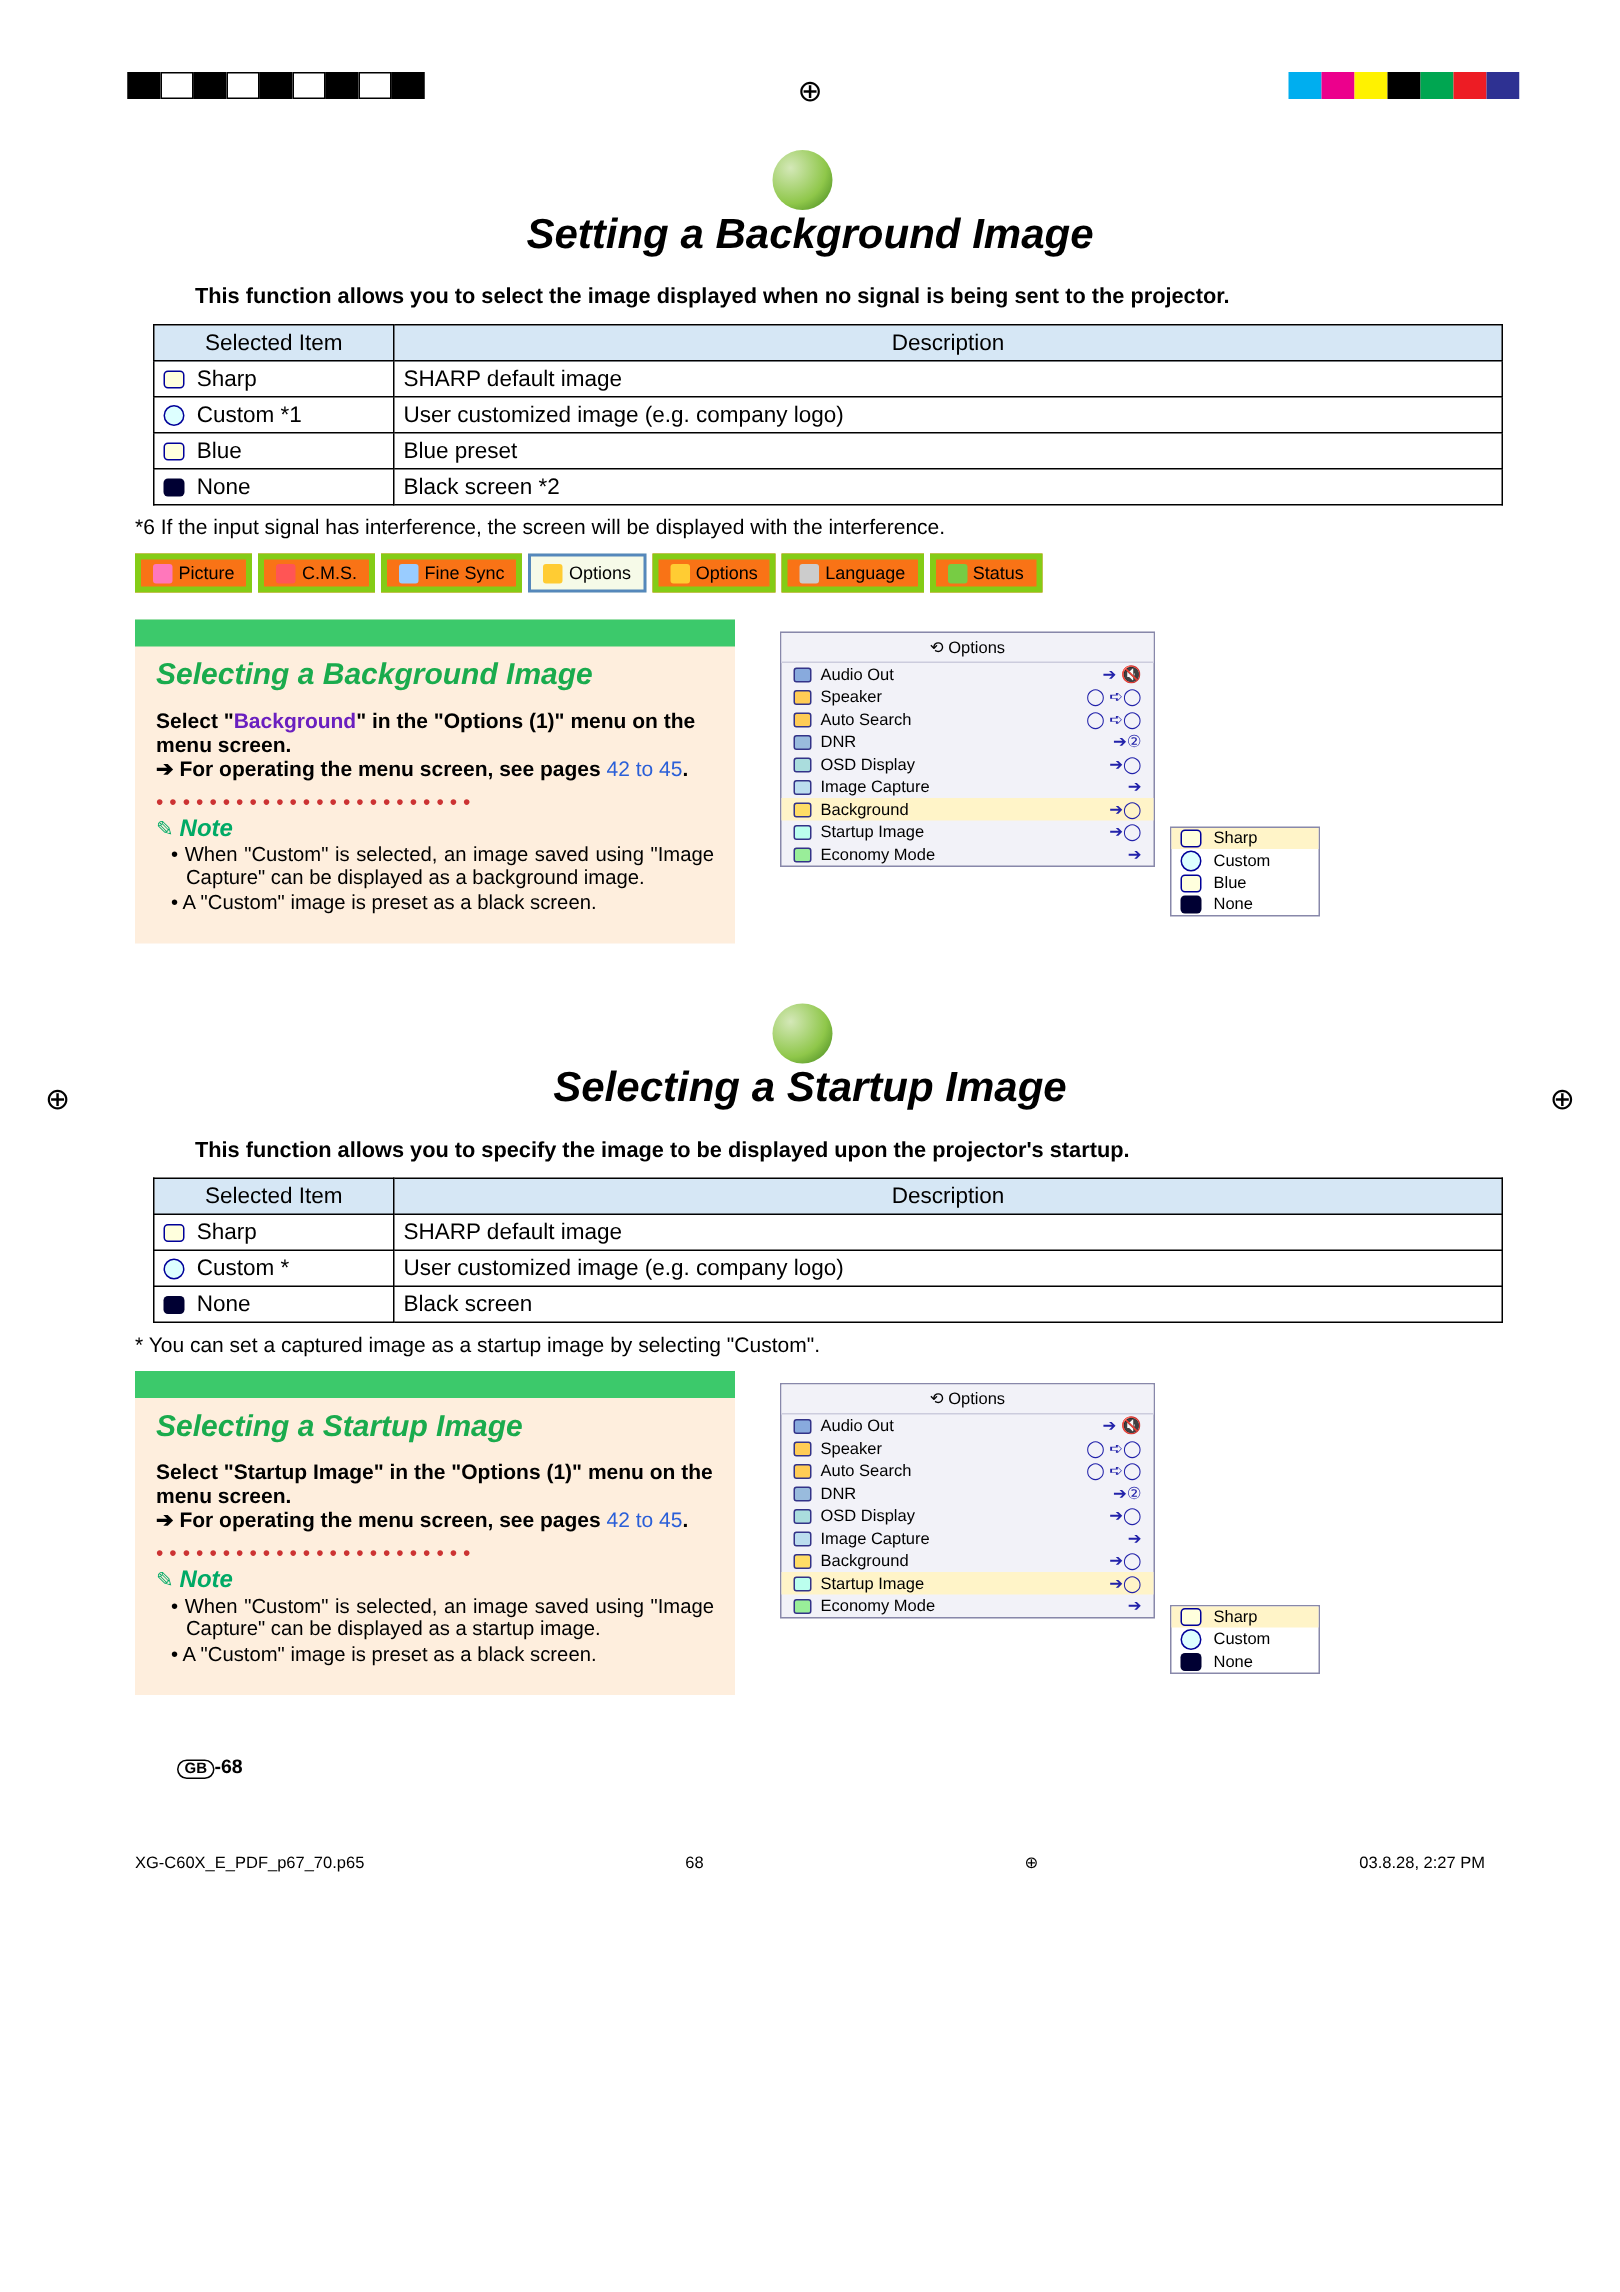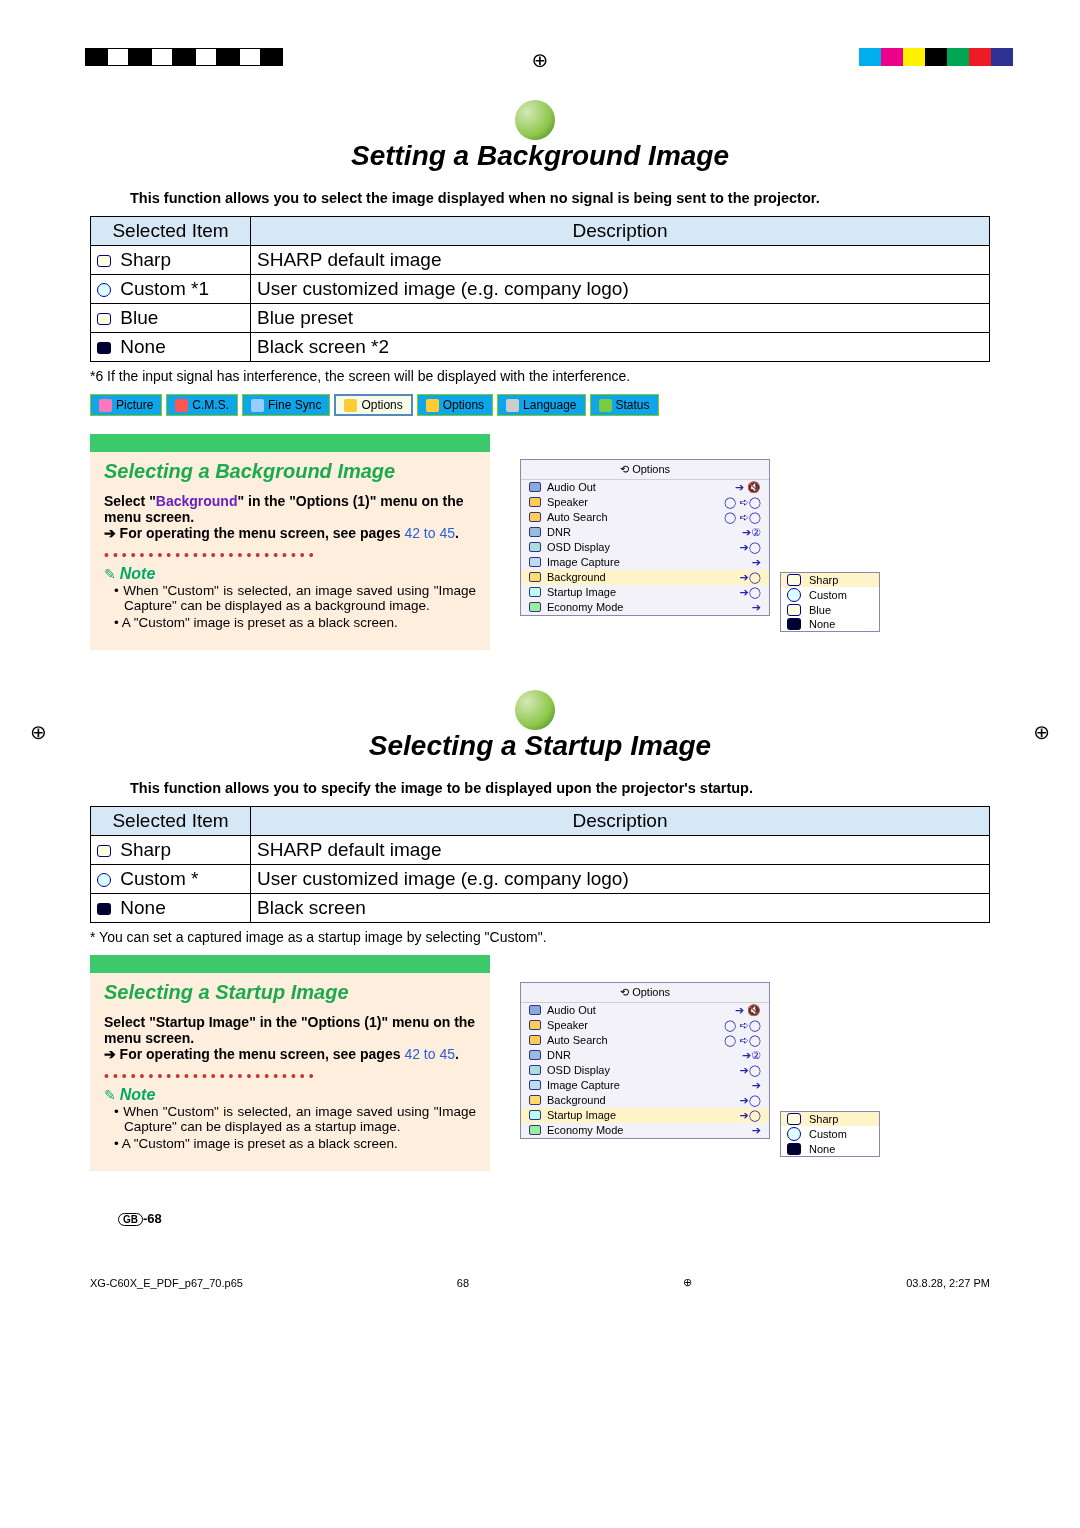"Selected Item" table.datatbl { font-size: 19px -> 15px; margin-left: 0 -> 12px }
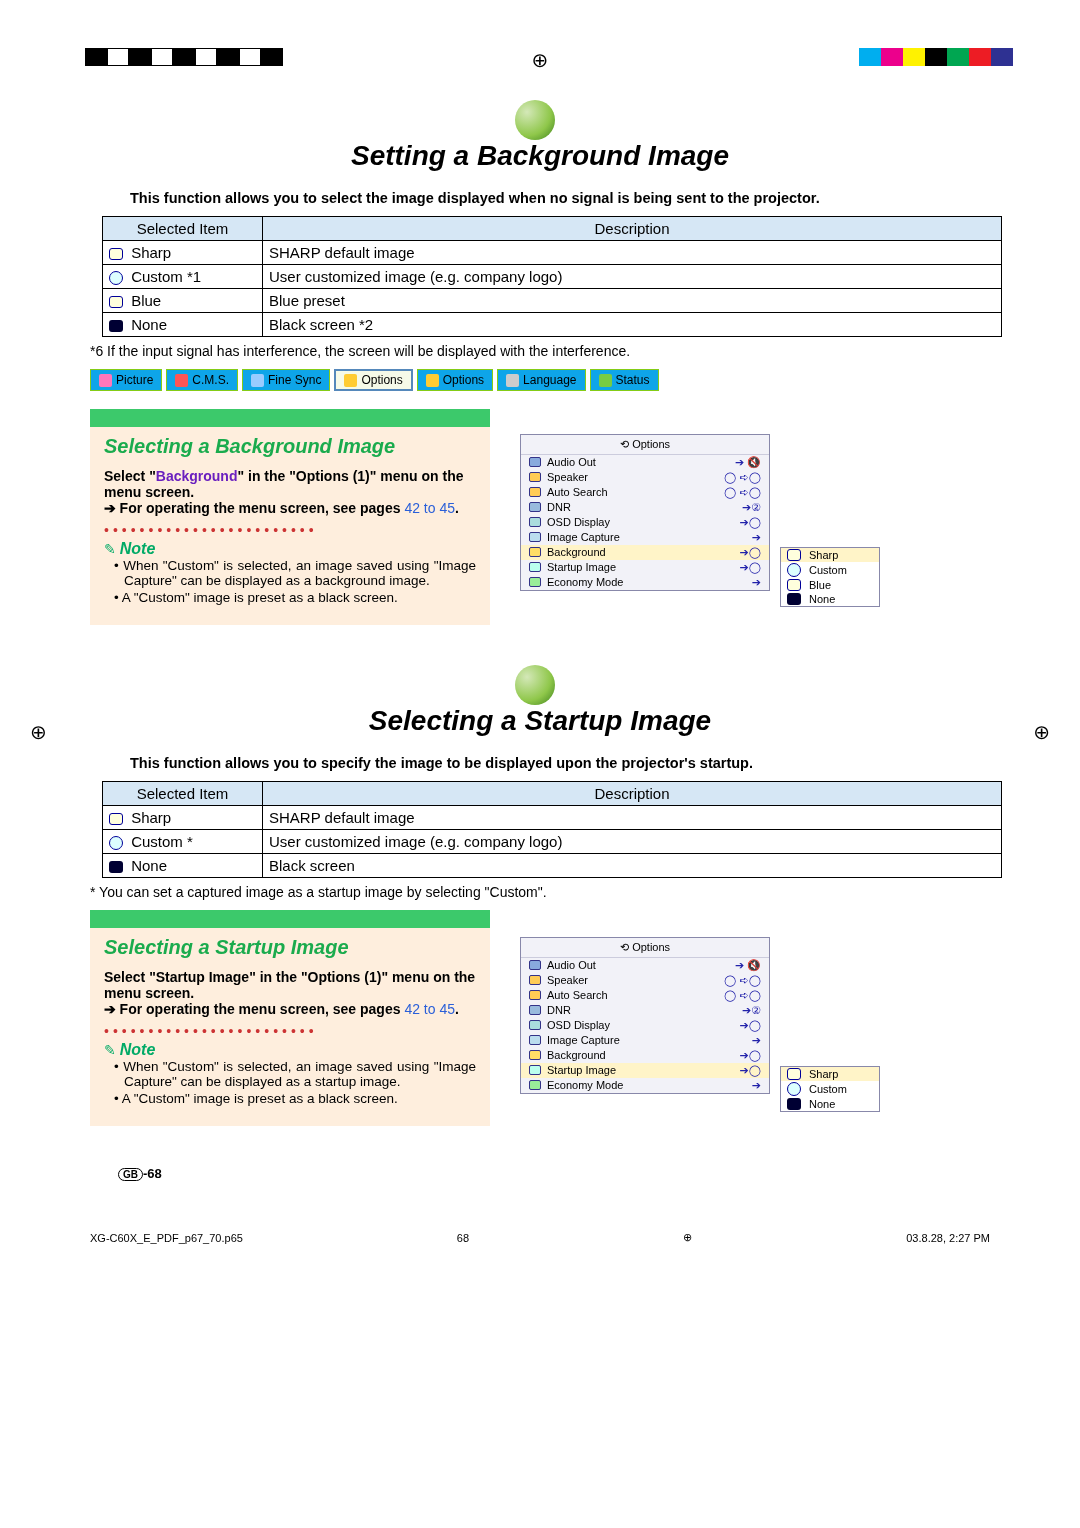"Picture" .menu-tab { background: #0ea5e9 -> #f97316; border: 1px solid #84cc16 -> 4px solid #84cc16 }
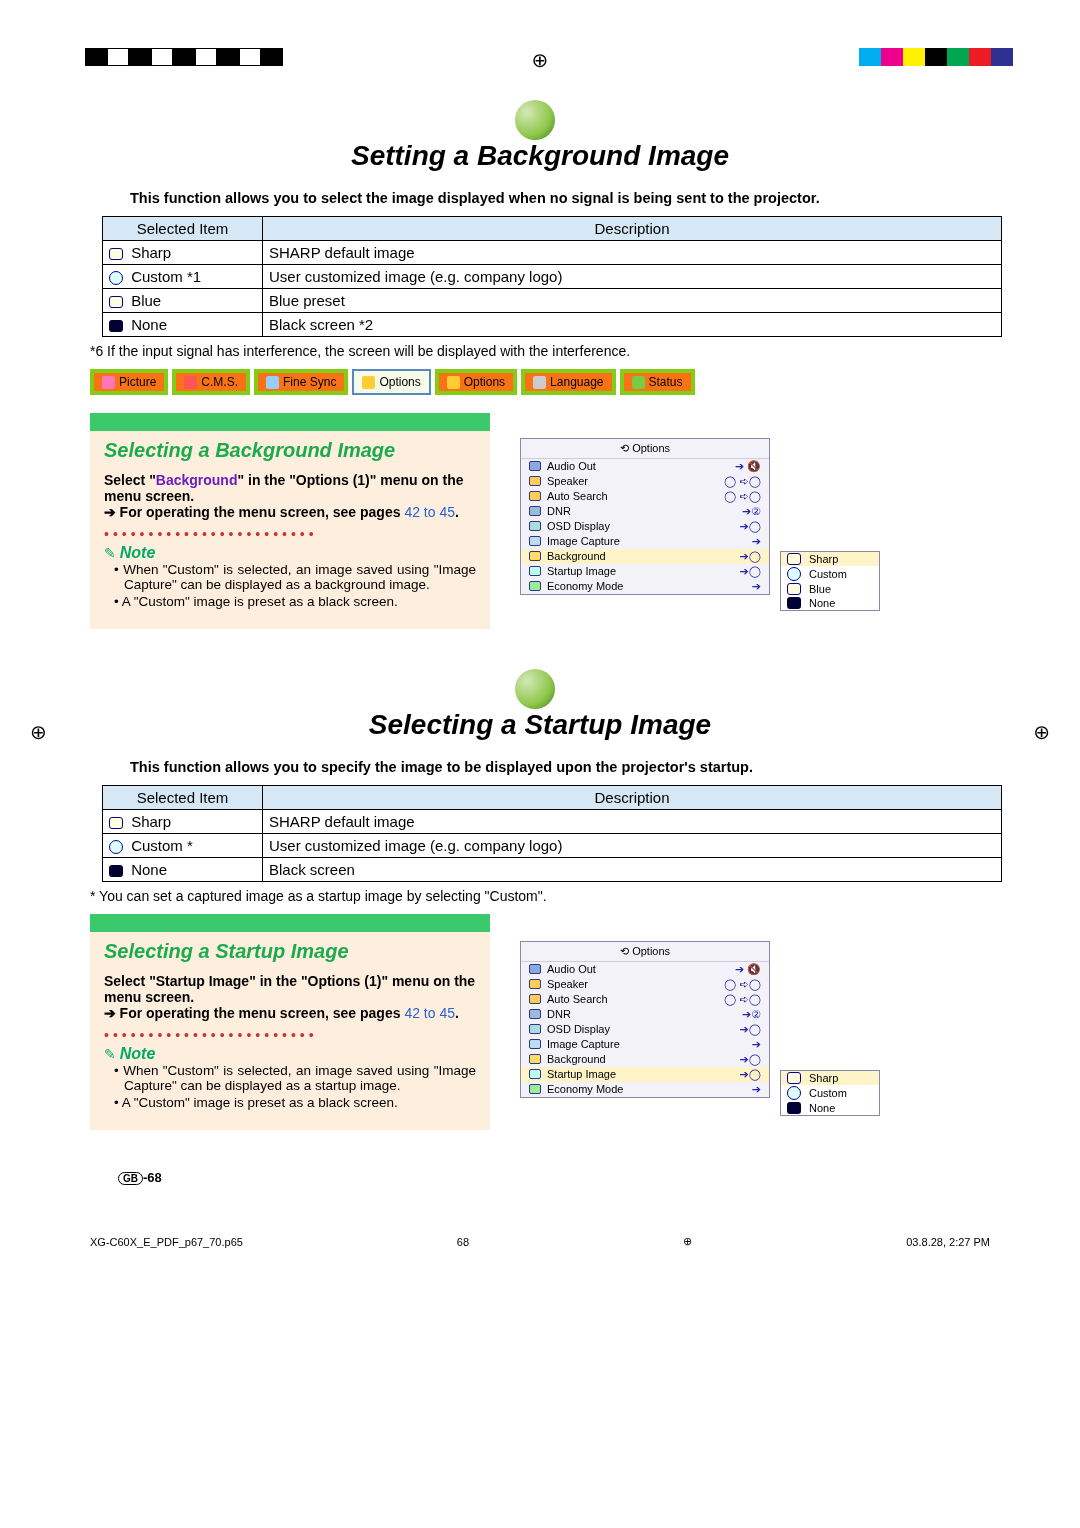"⟲ Options" .right-stack { align-items: center -> flex-start }
